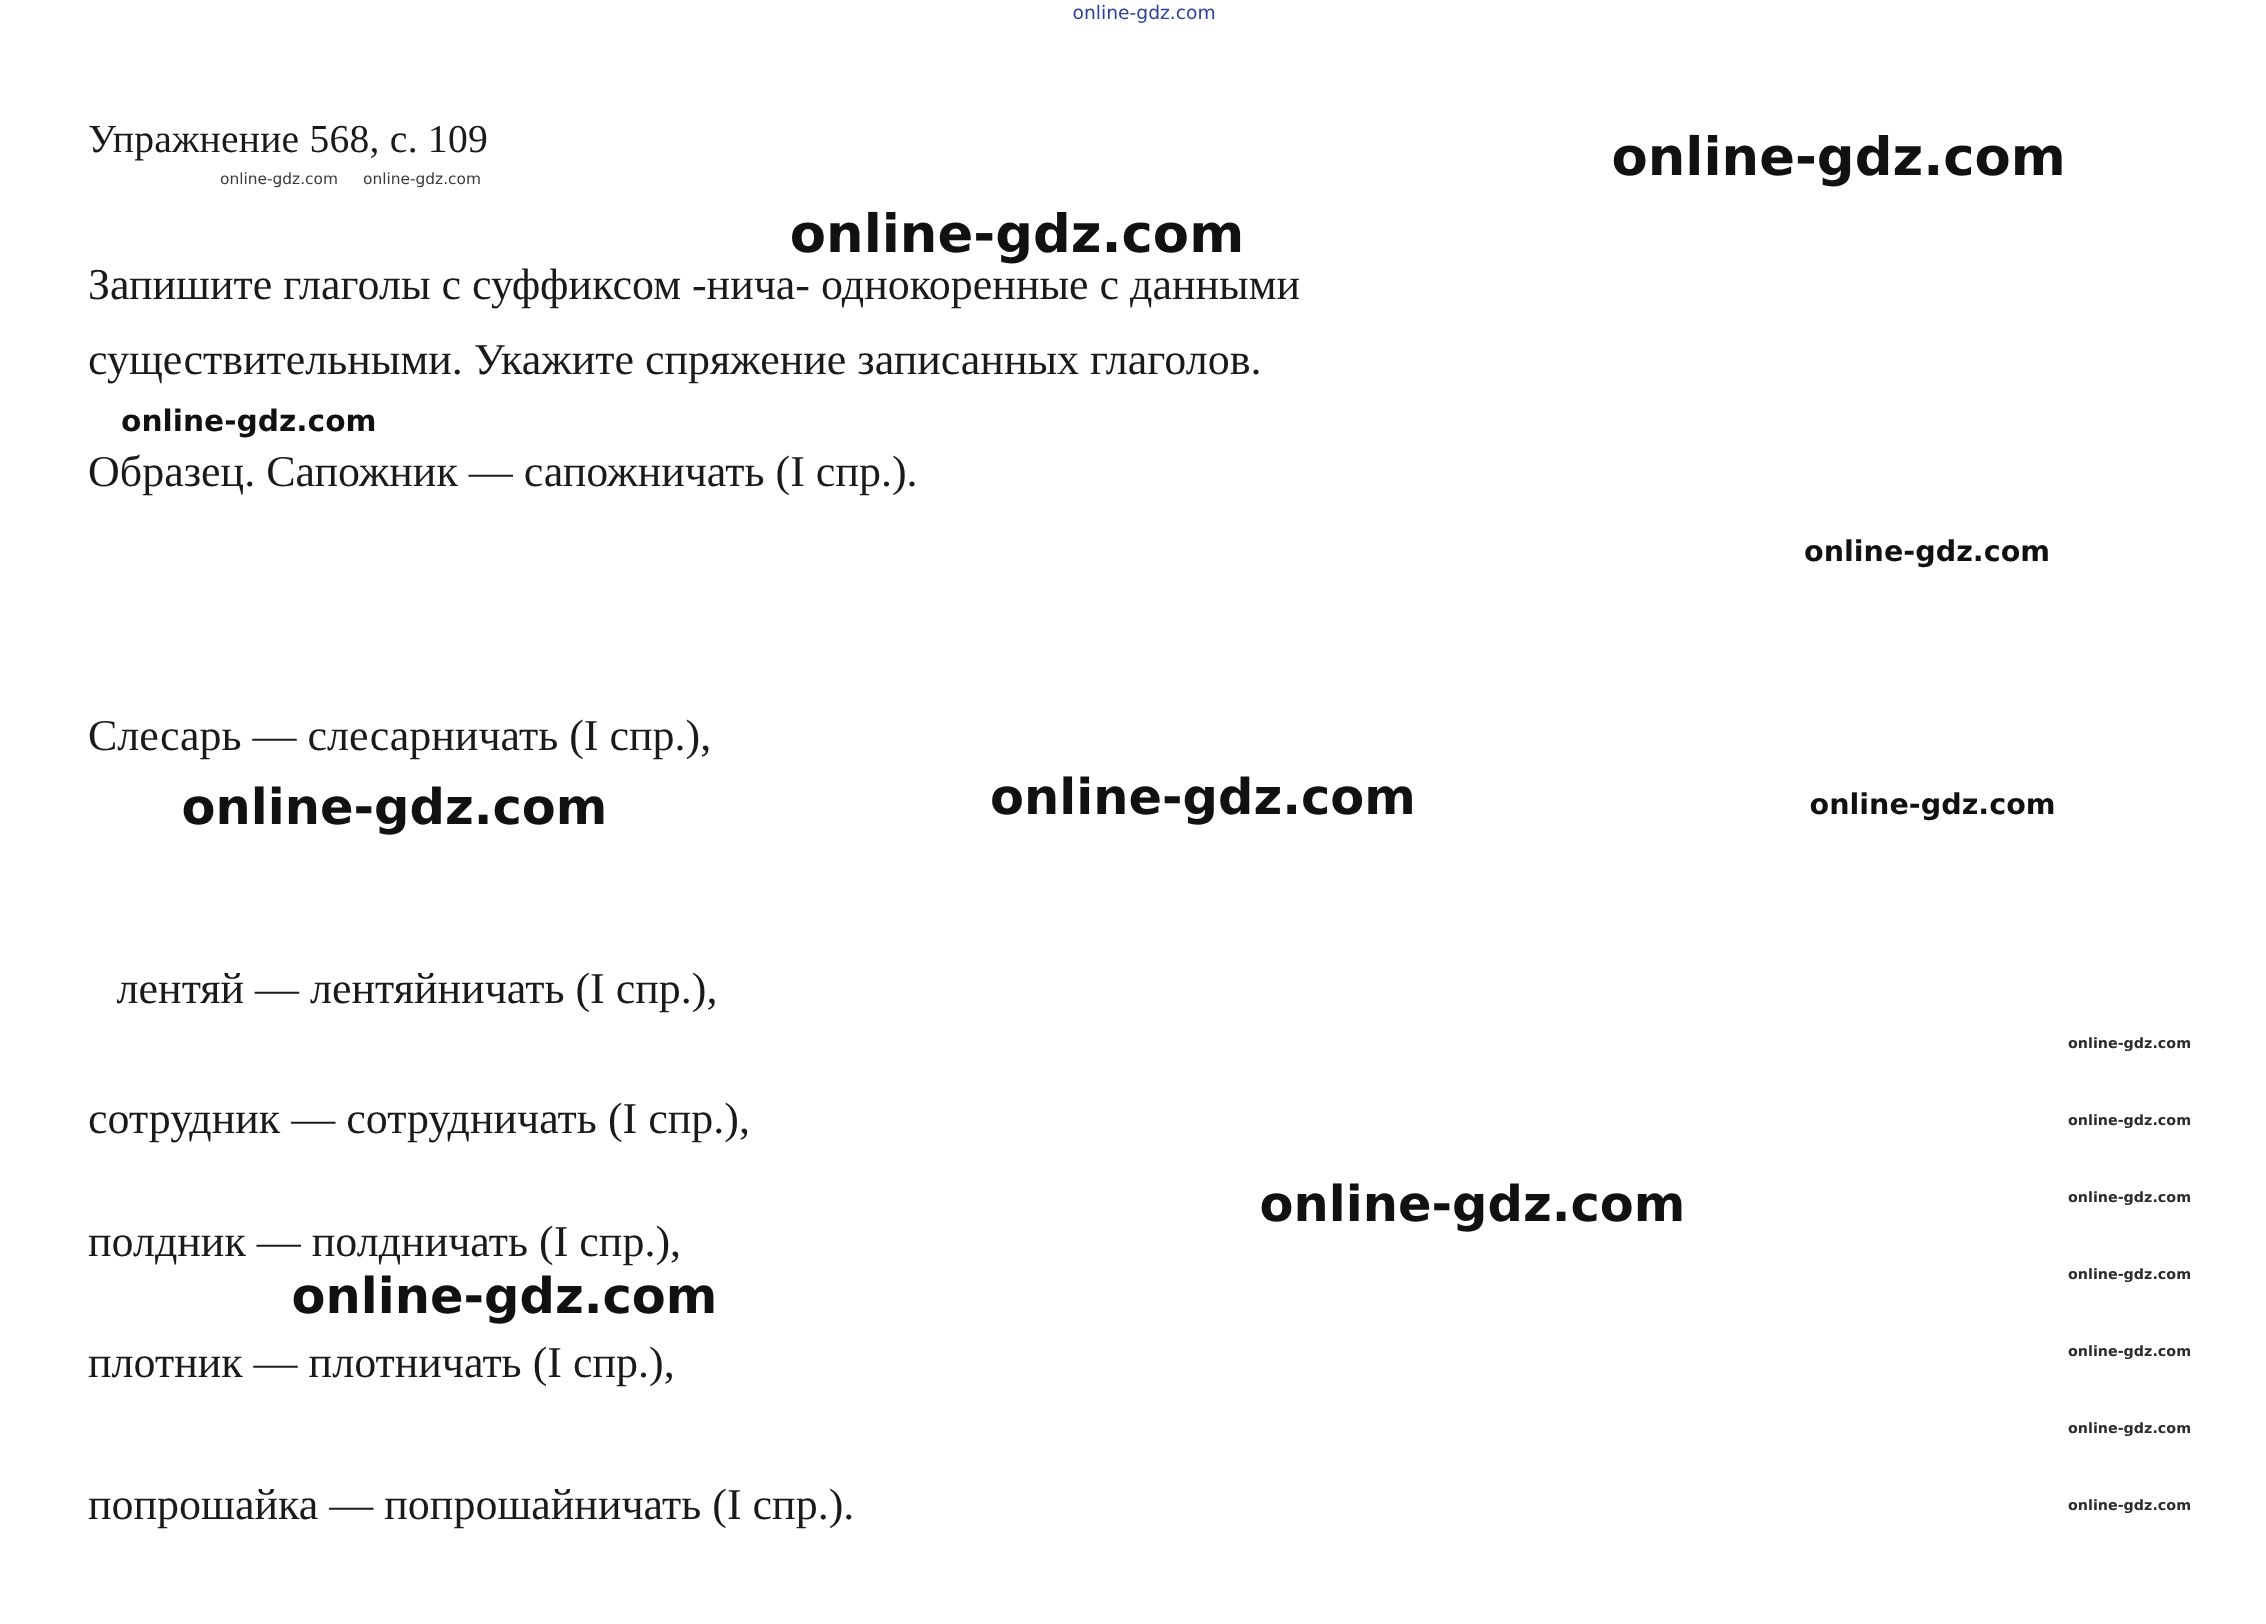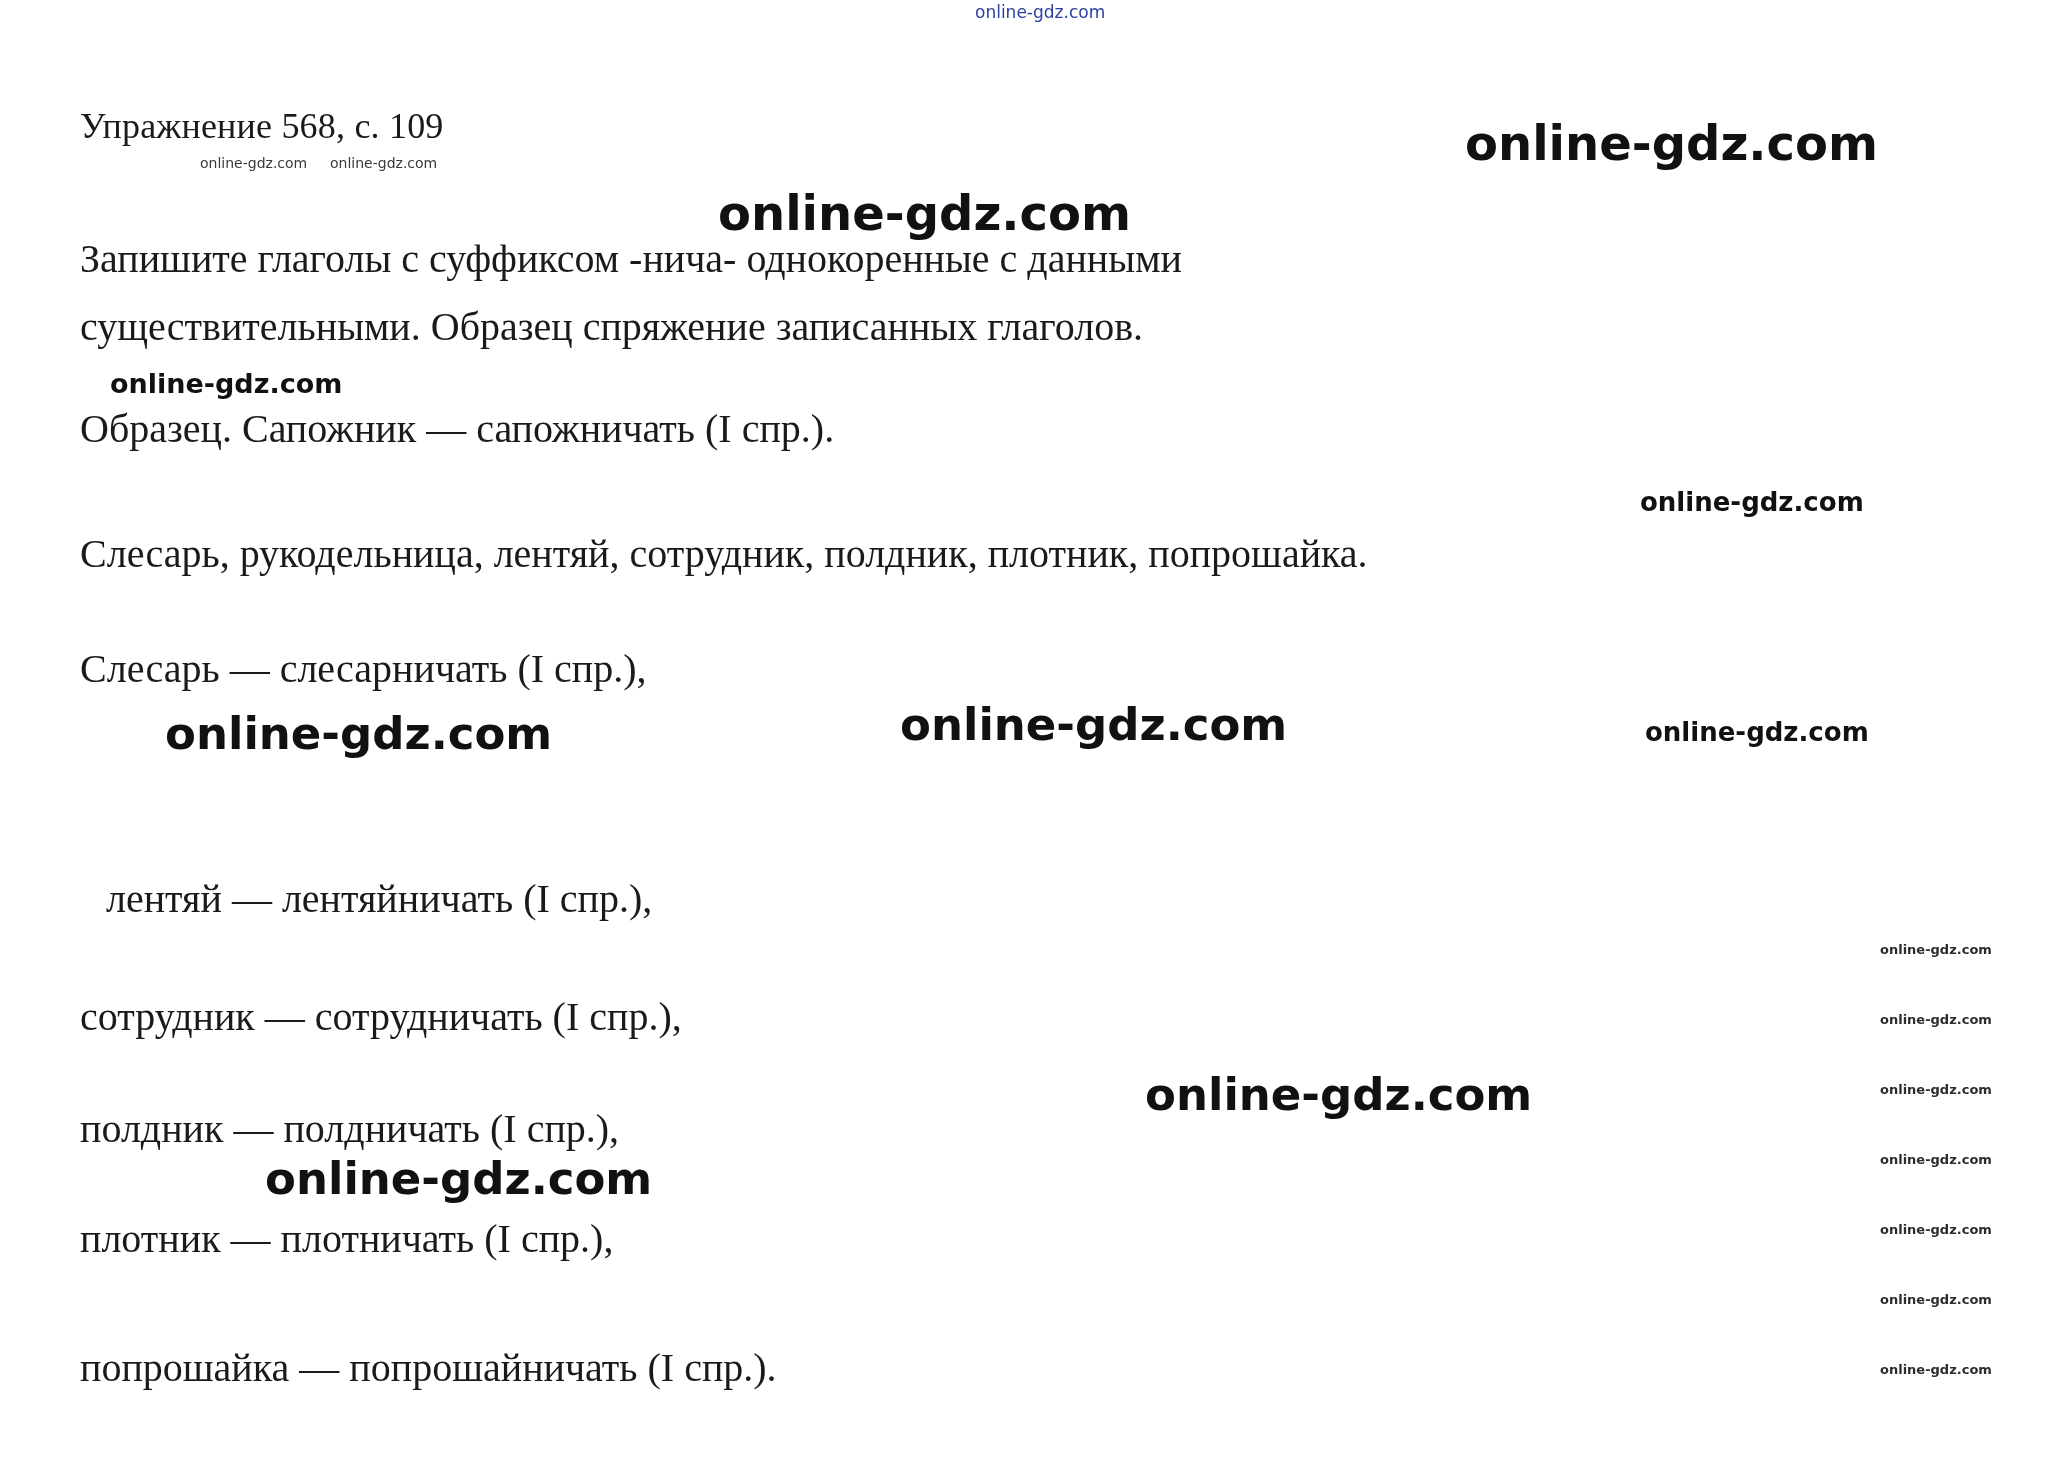"существительными. Образец спряжение" div.body-line { text: Образец -> Укажите }
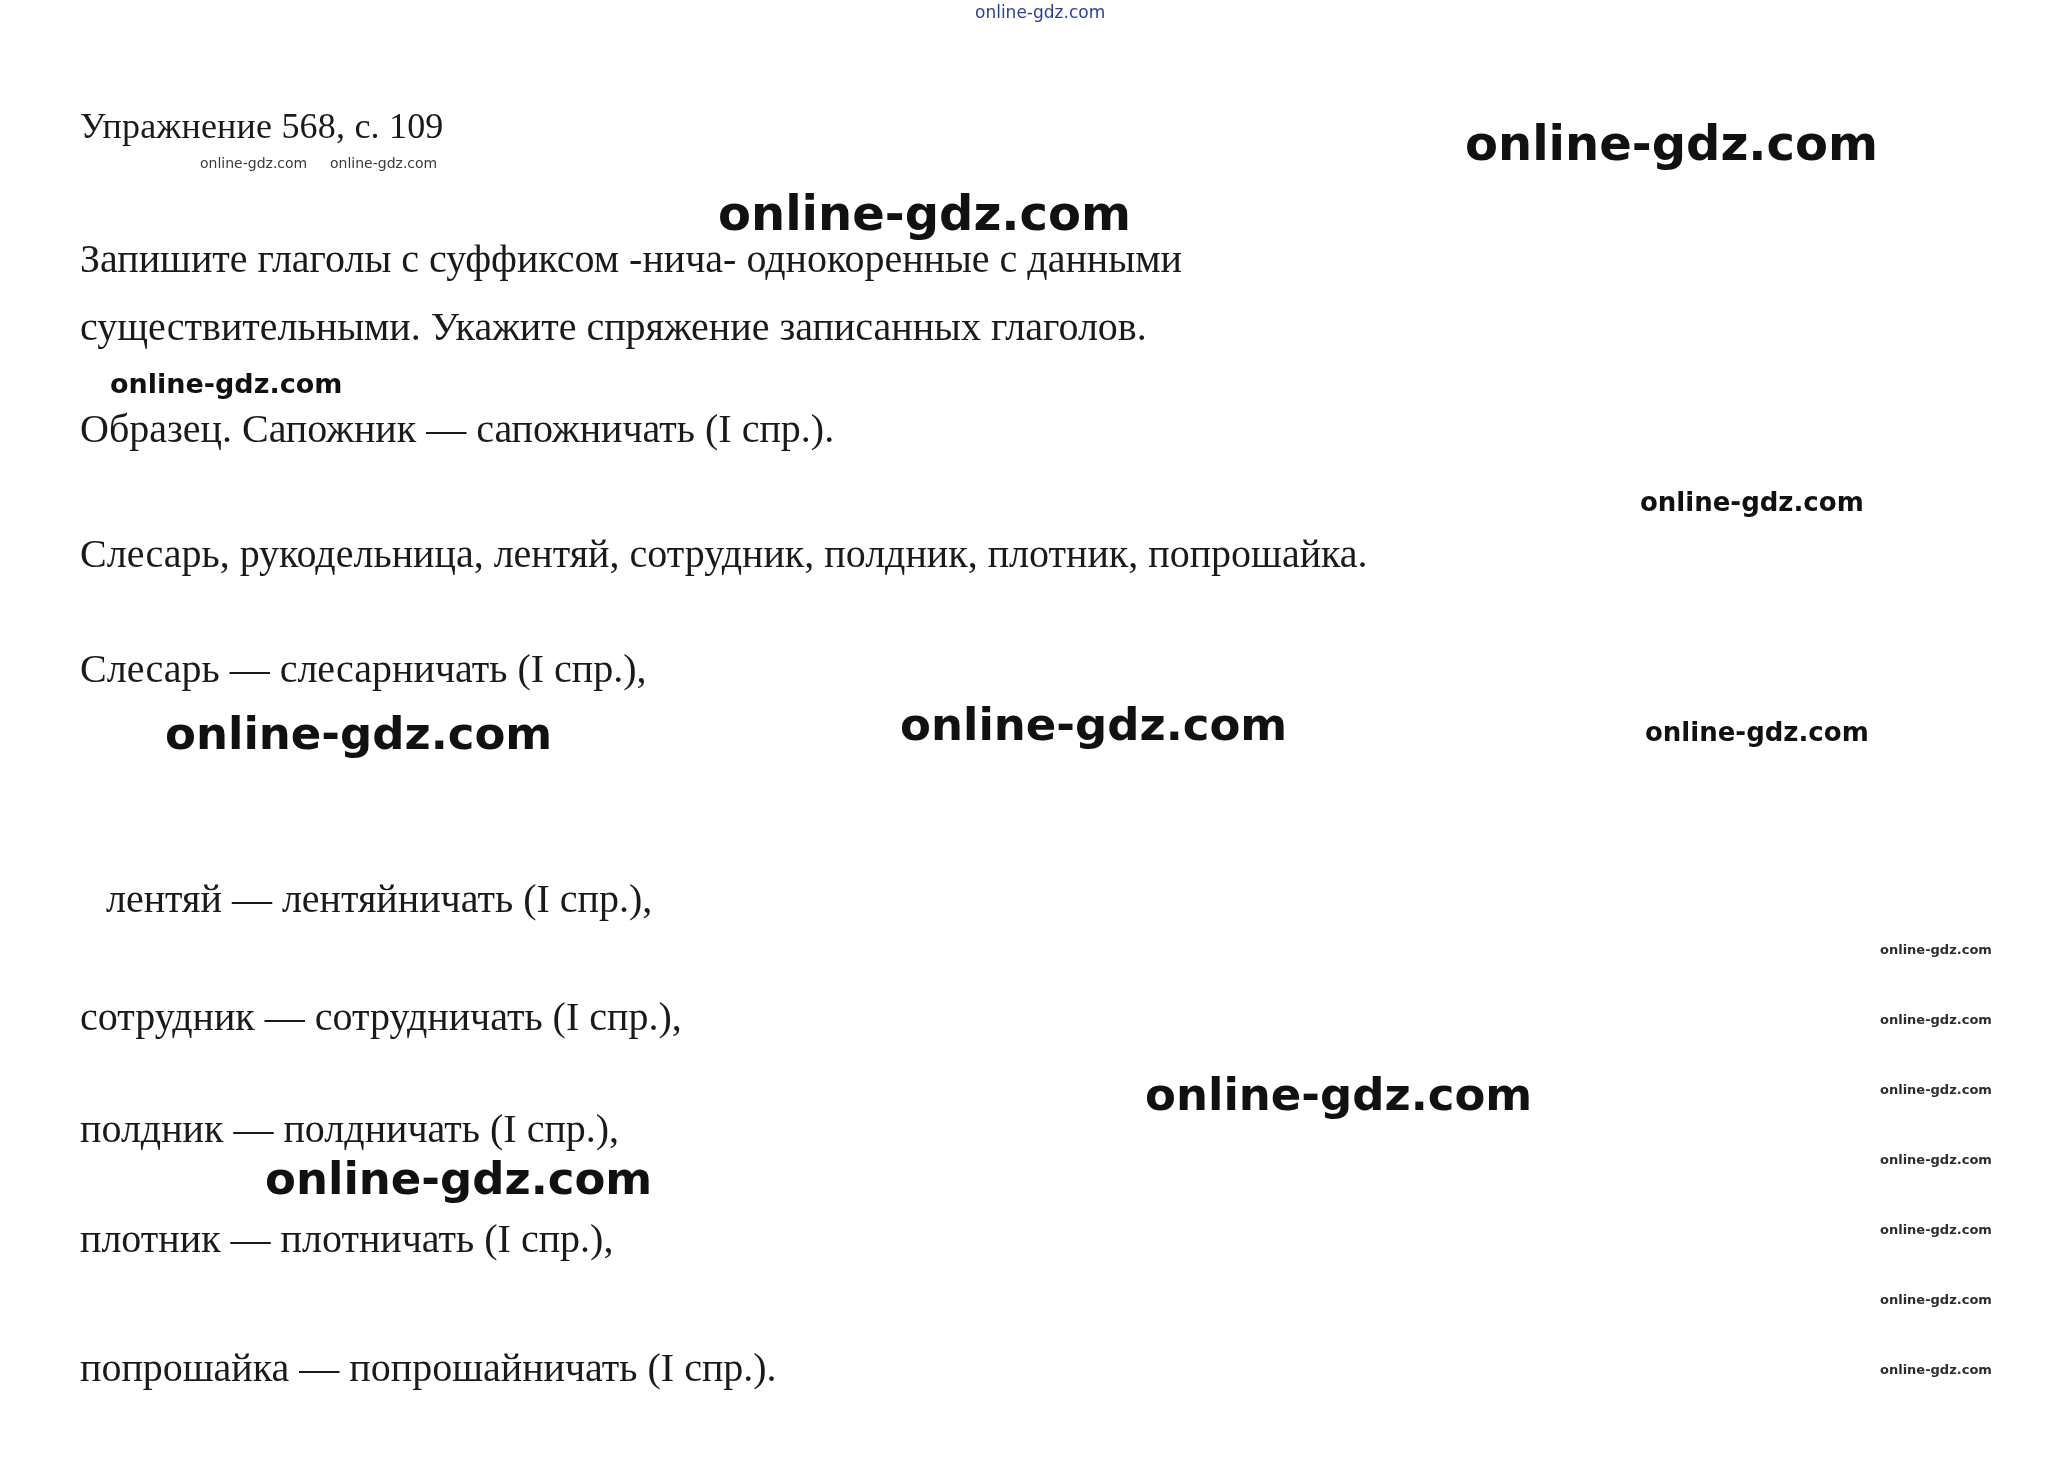"Слесарь, рукодельница, лентяй," div.body-line { html: <div>Слесарь, рукодельница, лентяй, сотрудник, полдник, плотник, попрошайка.</div> -> none }
